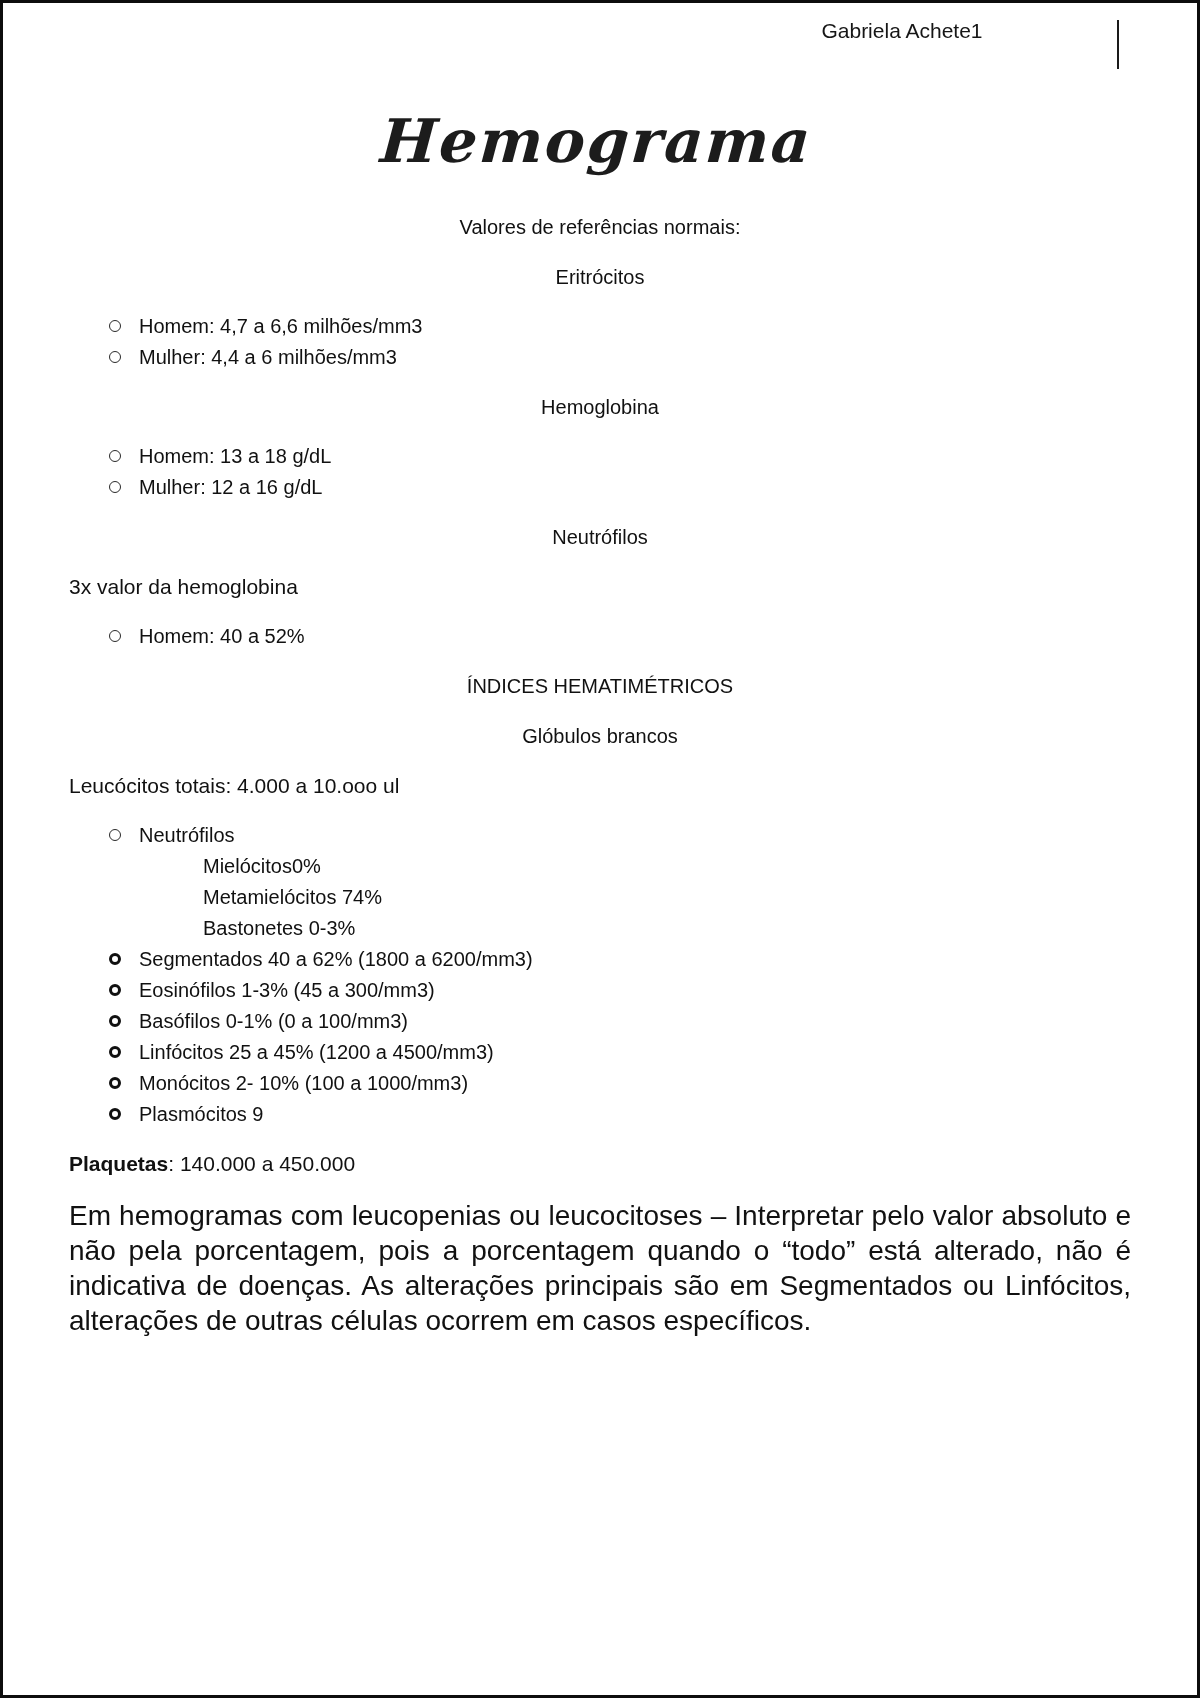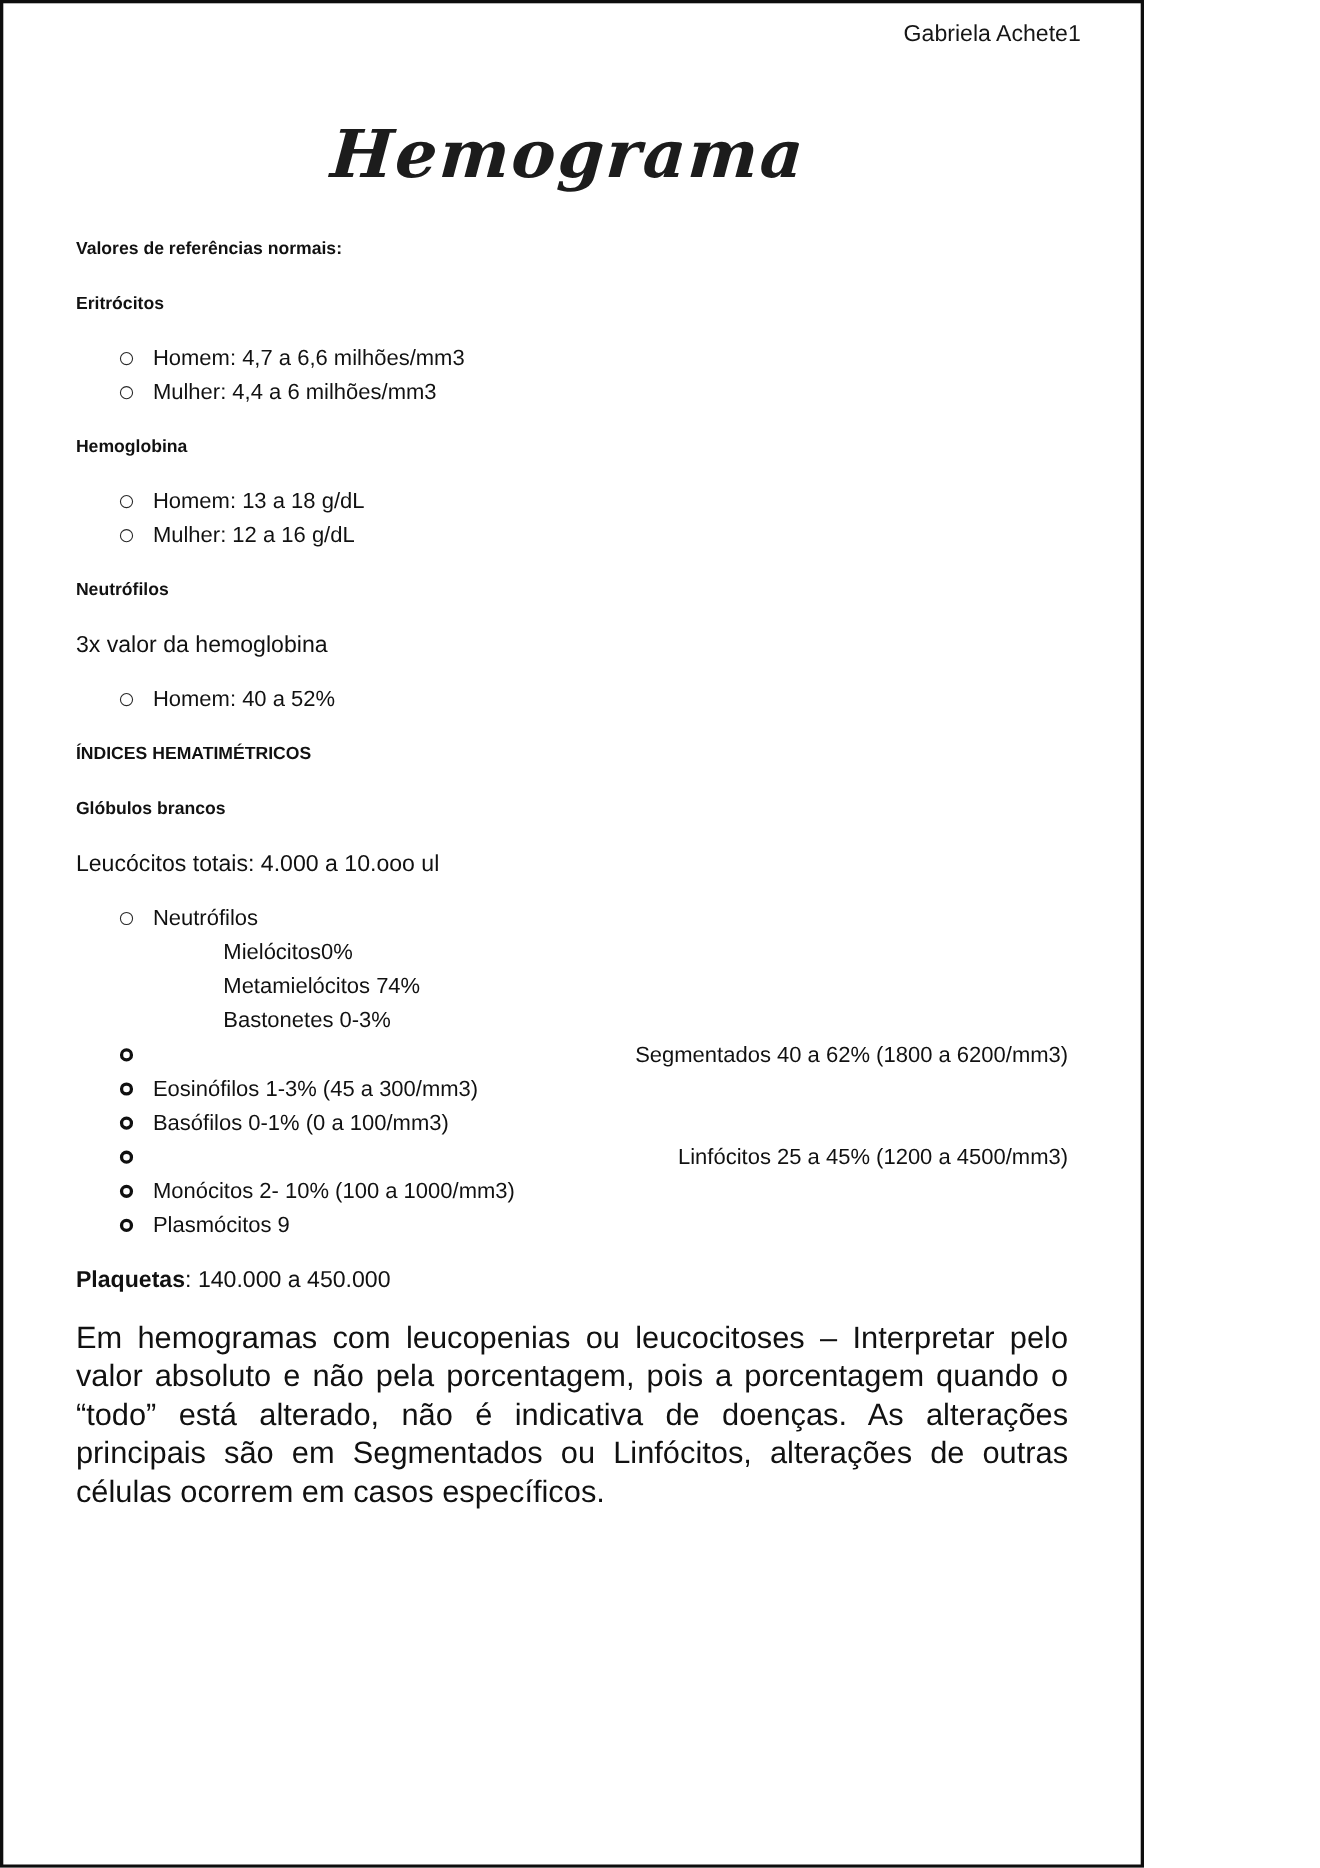"Gabriela Achete1" .page { width: 1040px -> 1200px }
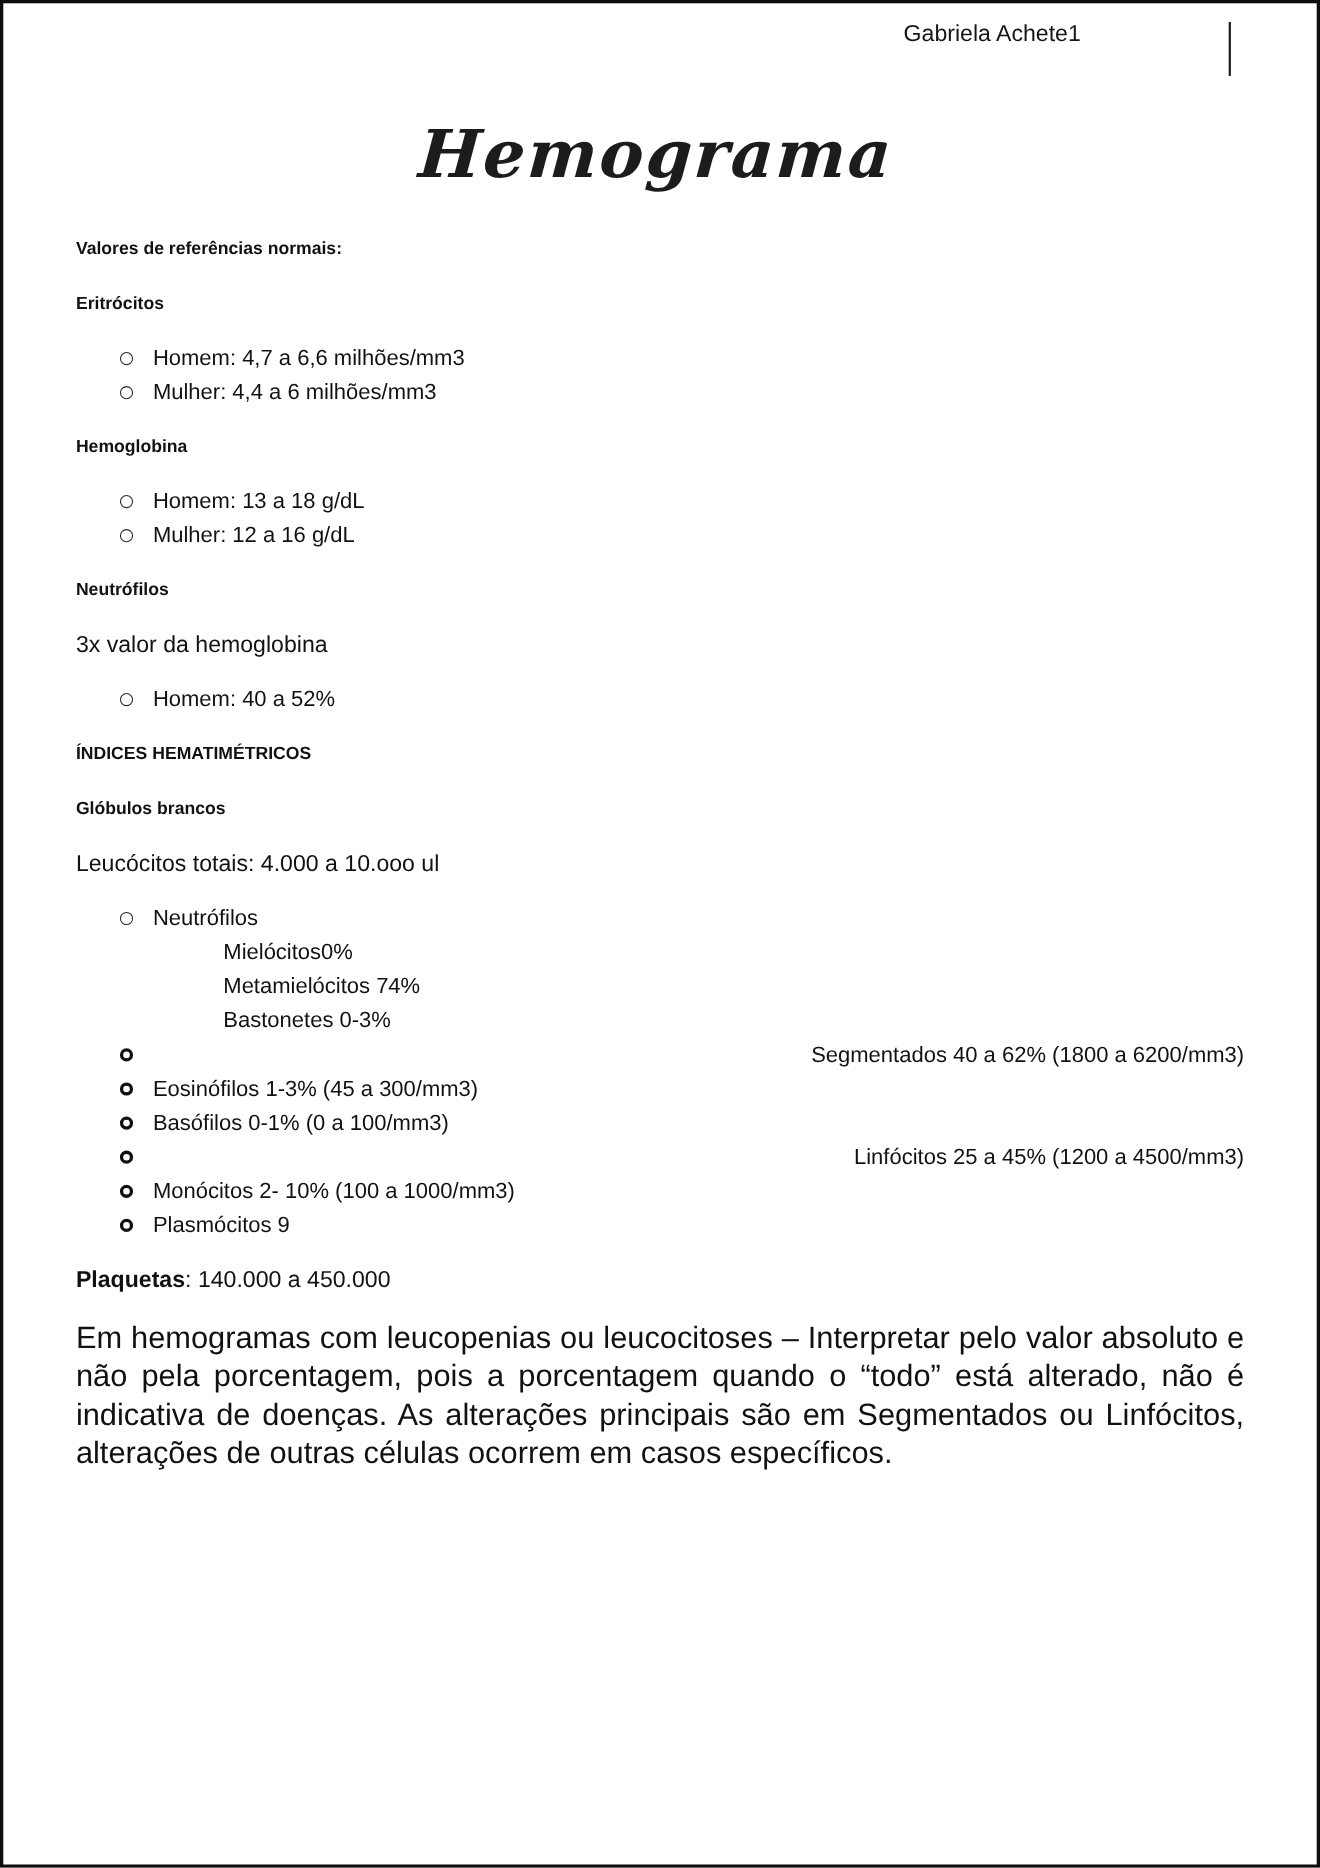"Valores de referências normais:" .h-bold { font-size: 16px -> 20px; font-weight: 700 -> 400; text-align: none -> center }
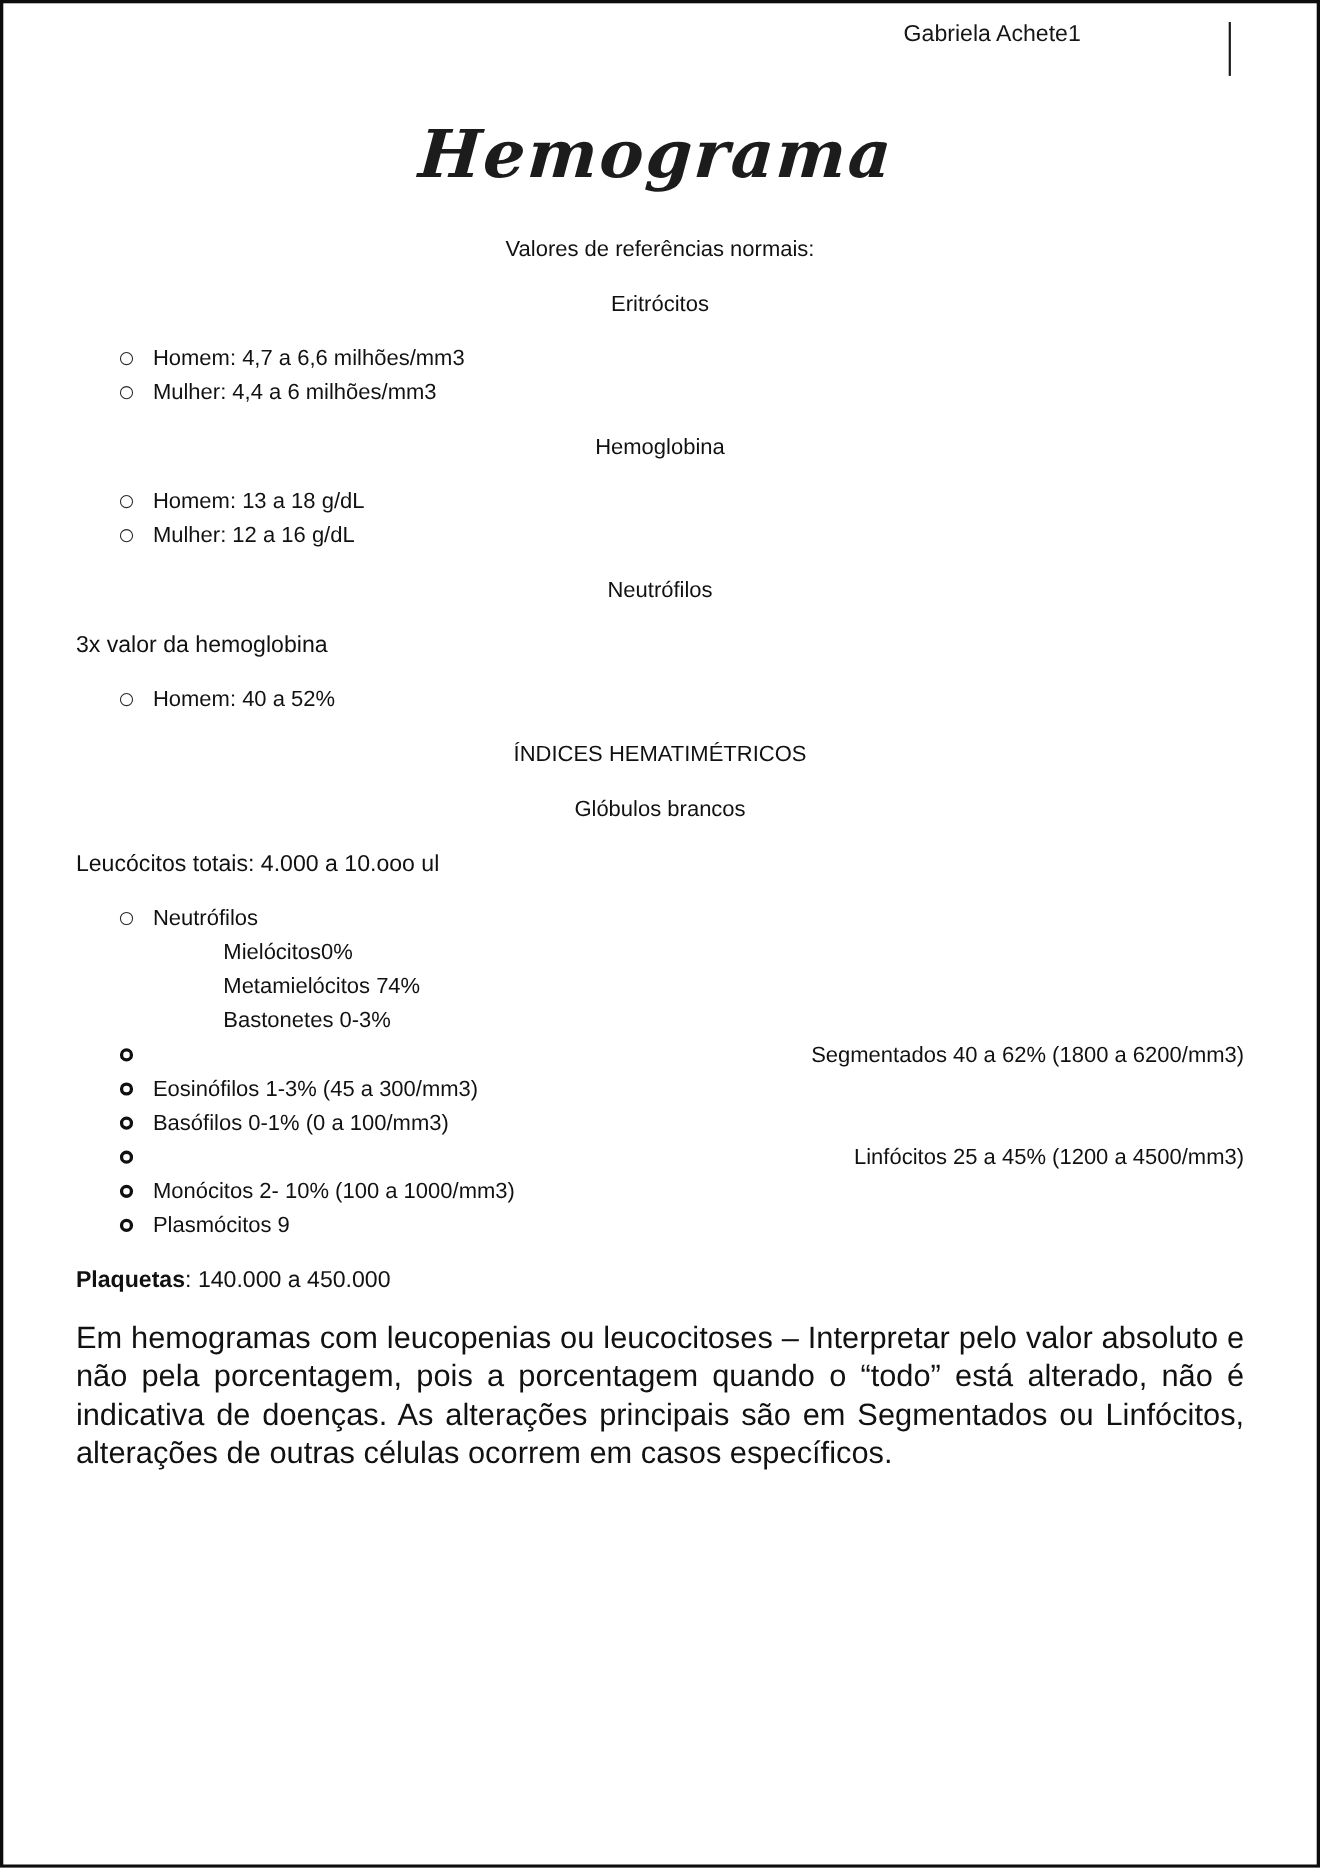"Segmentados 40 a 62% (1800" li.bold-item, .bold { text-align: right -> none }
